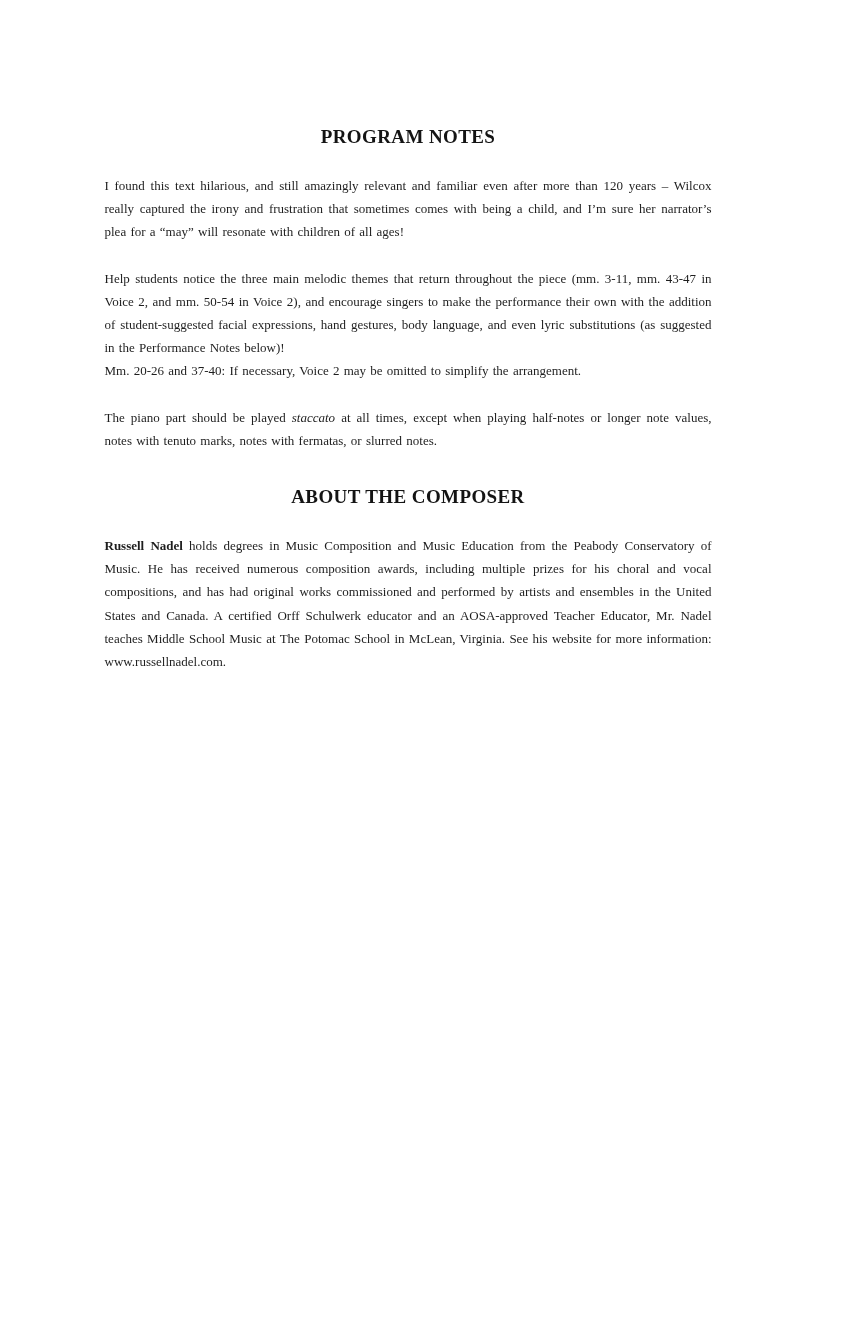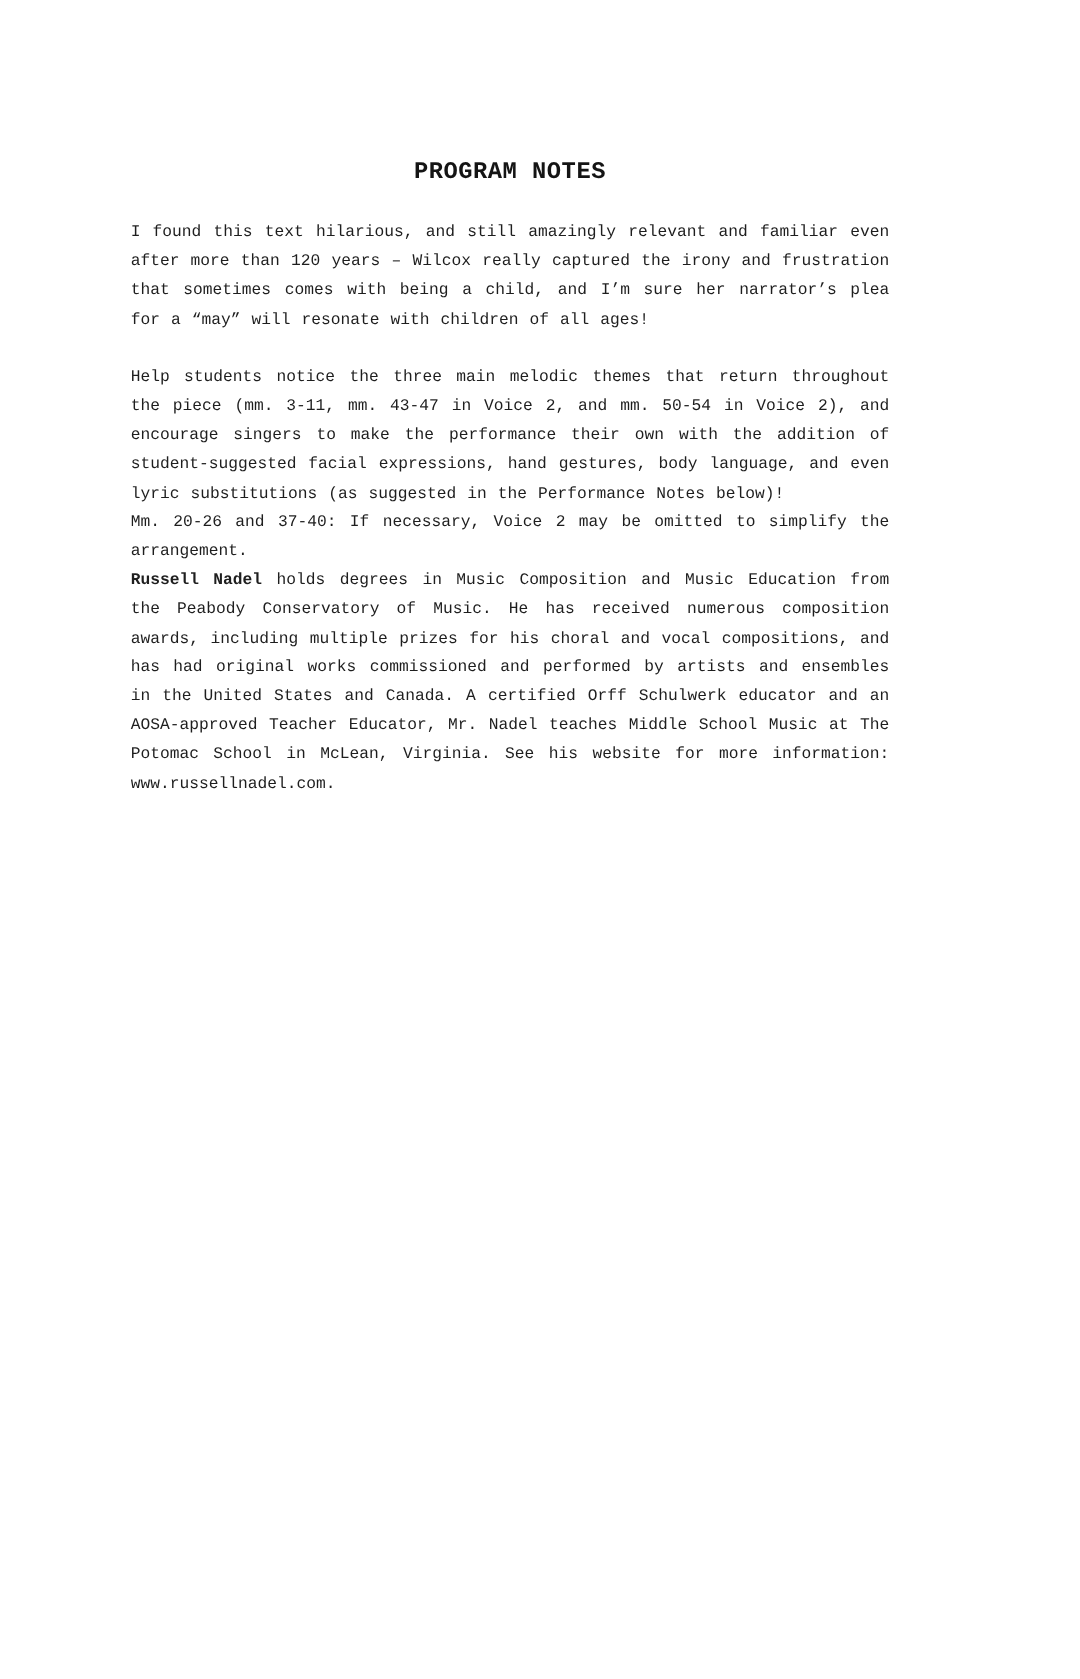"PROGRAM NOTES" .page { font-family: Liberation Mono, monospace -> Liberation Serif, serif }
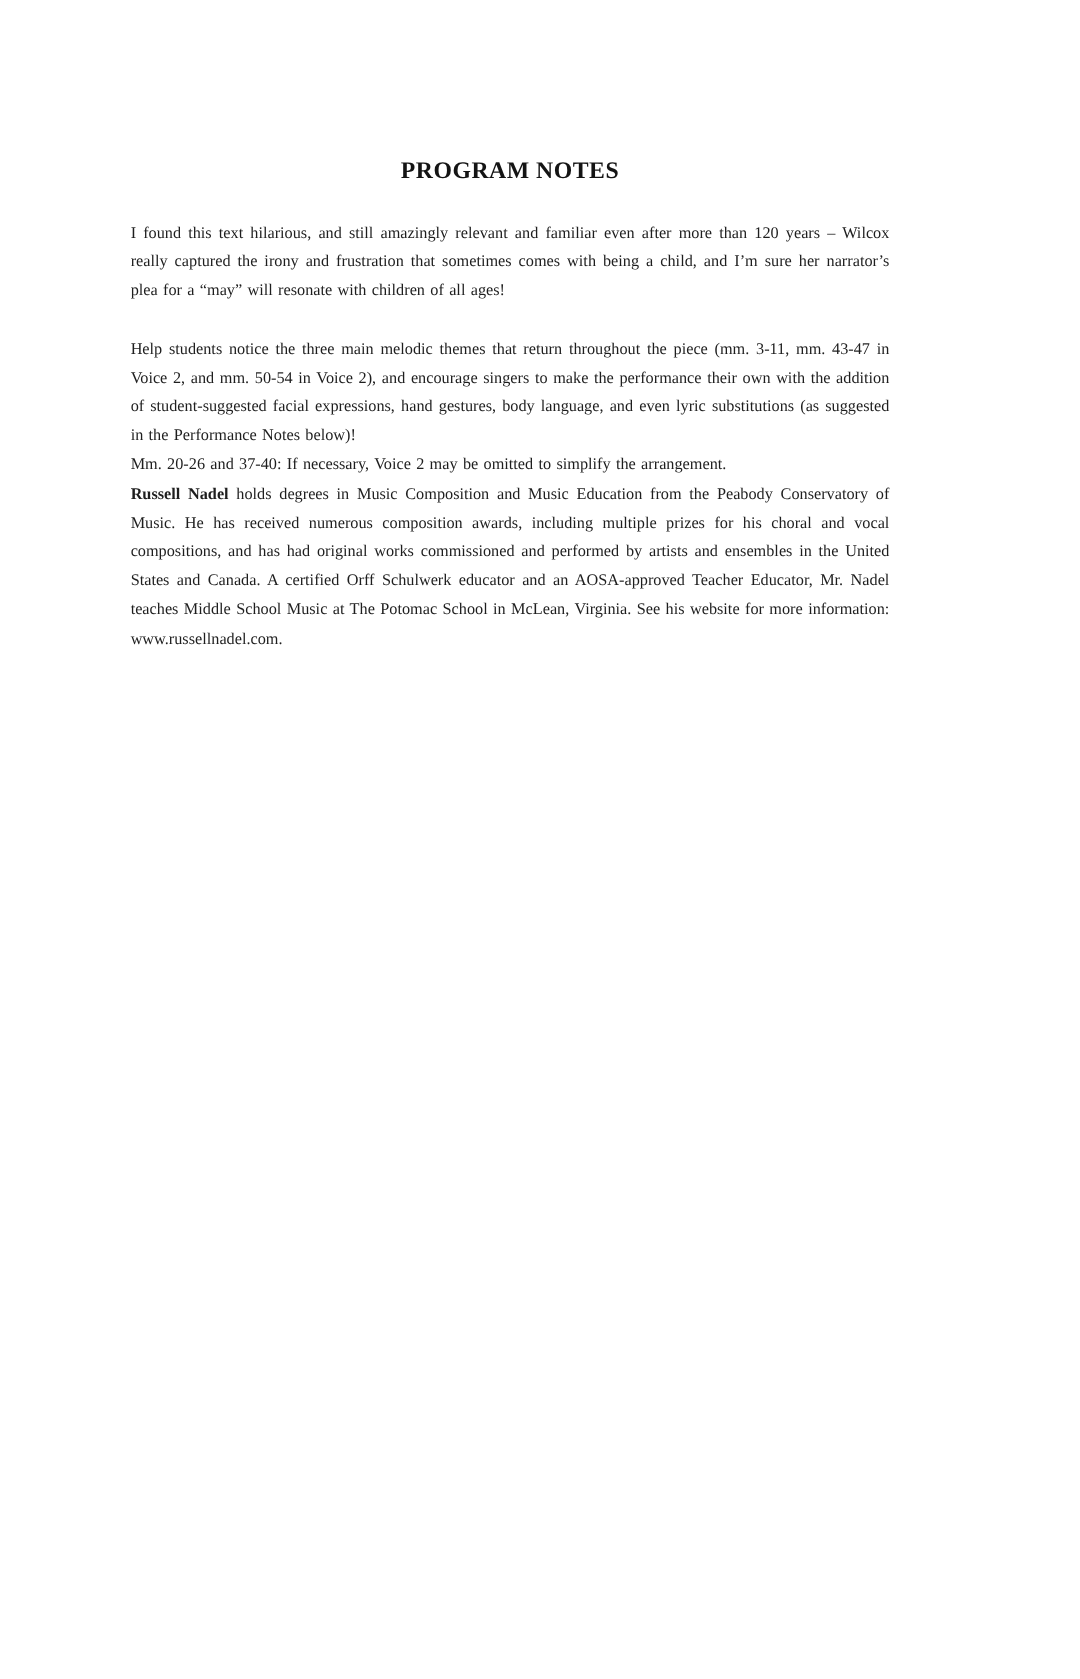"The piano part should be" p.para { html: none -> <p><span>The piano part should be played </span><span>staccato</span><span> at all times, except when playing half-notes or longer note values, notes with tenuto marks, notes with fermatas, or slurred notes.</span></p> }
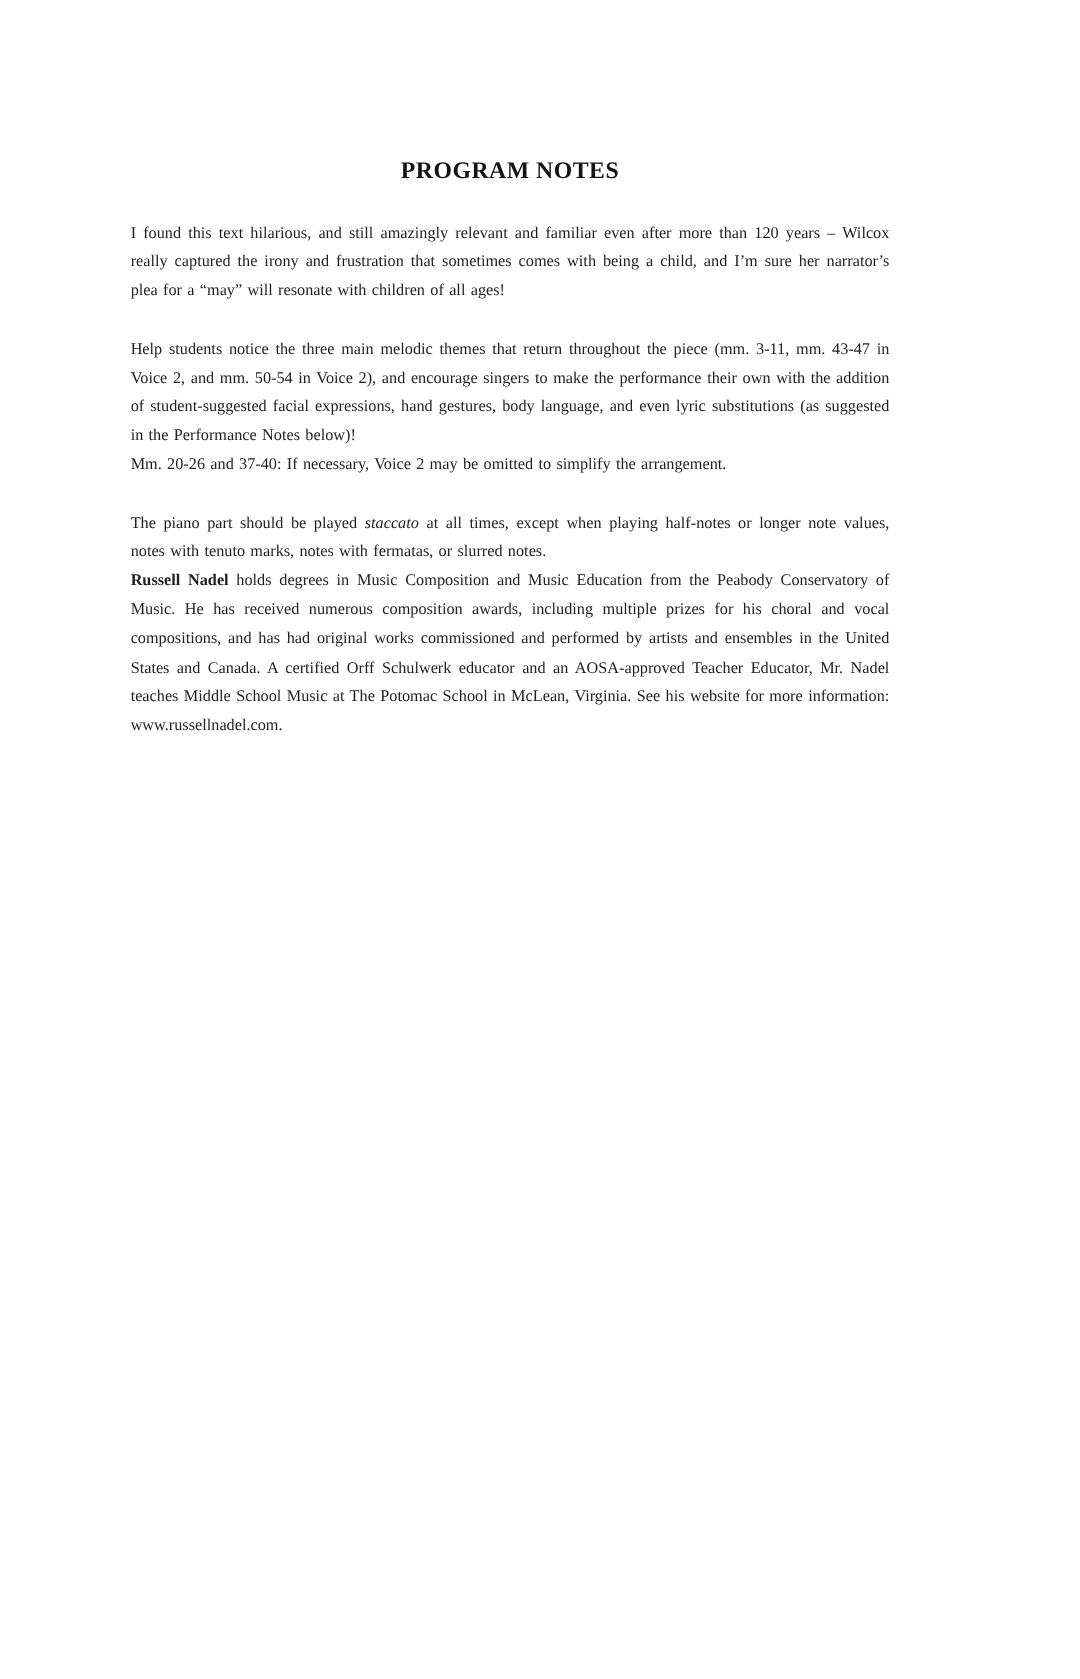"ABOUT THE COMPOSER" h2.section-heading { html: none -> <h2>ABOUT THE COMPOSER</h2> }
